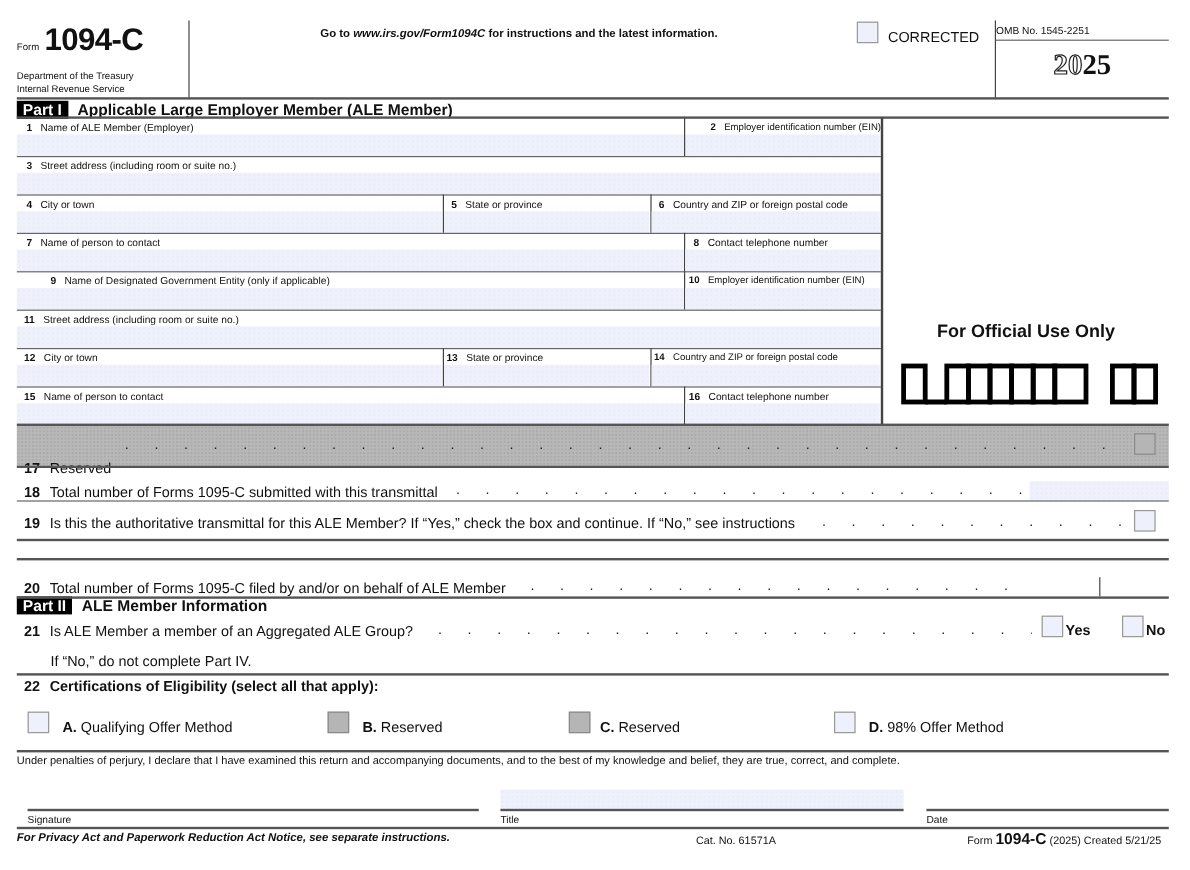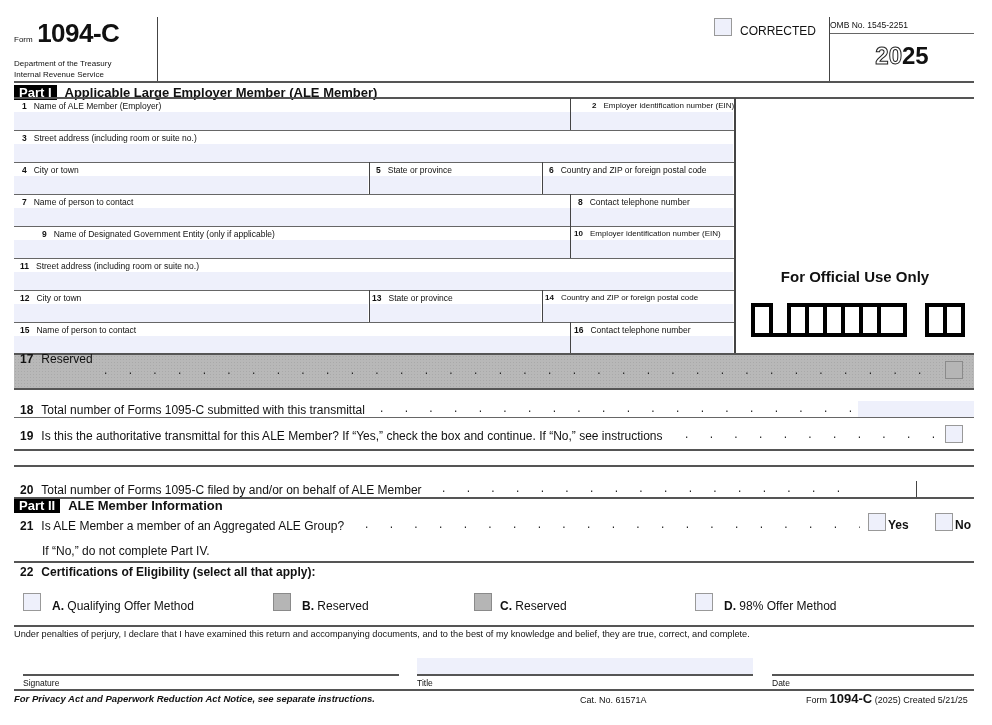"Go to www.irs.gov/Form1094C for" div { html: none -> <div> <span>Go to </span><i>www.irs.gov/Form1094C</i><span> for instructions and the latest information.</span> </div> }
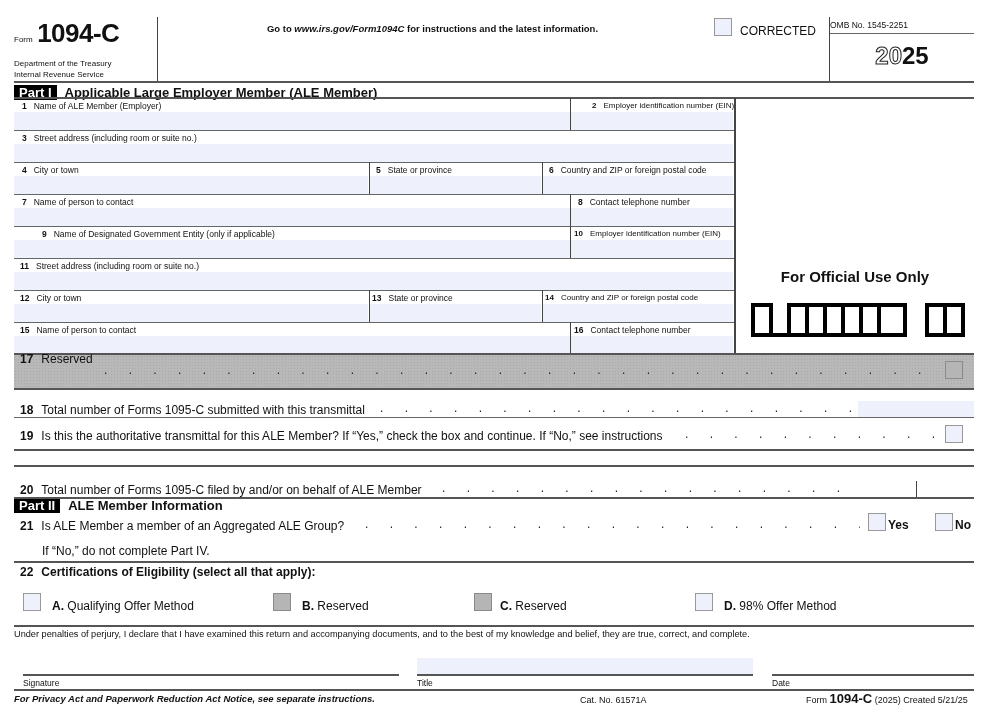"2025" div.abs { font-family: none -> Liberation Serif, serif }
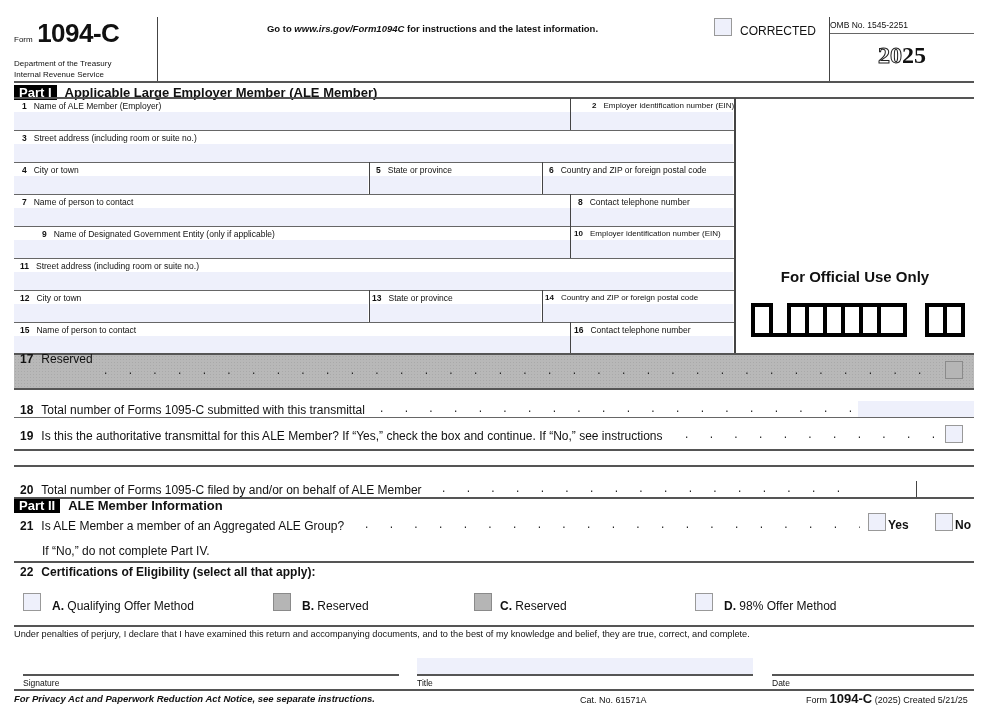"17 Reserved" div.line-text { top: 352px -> 383px }
